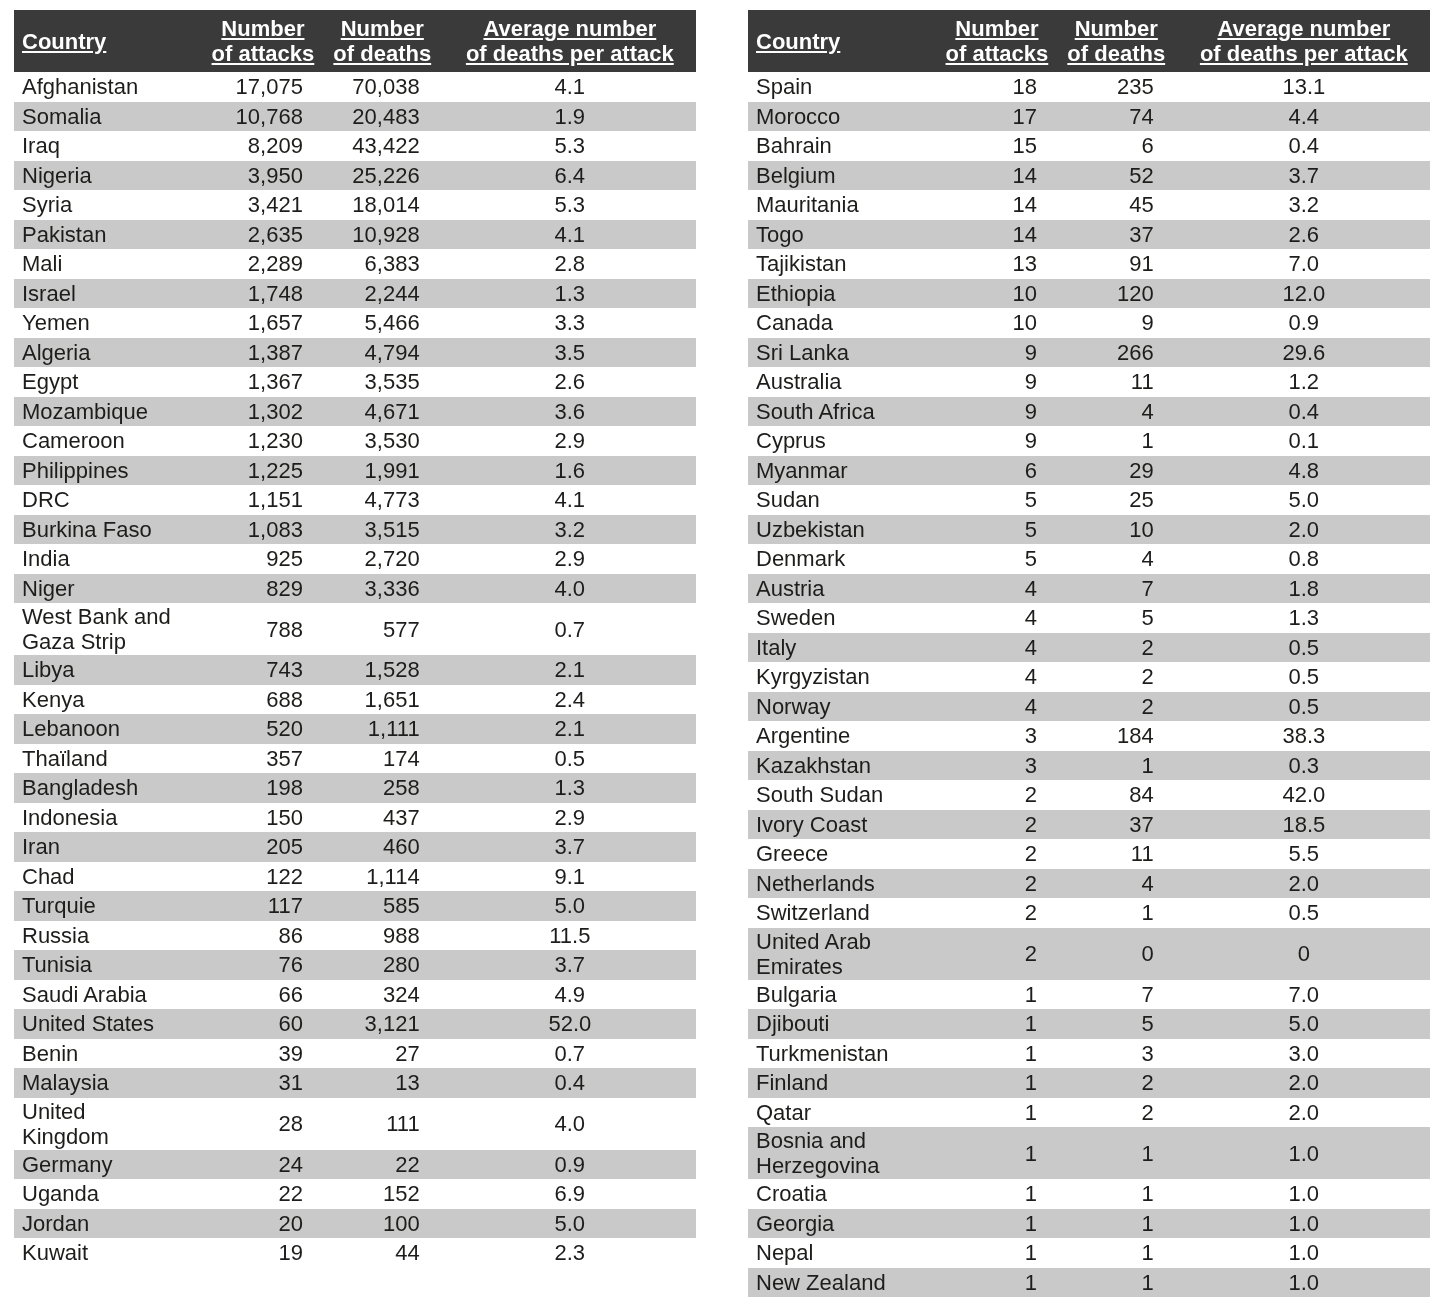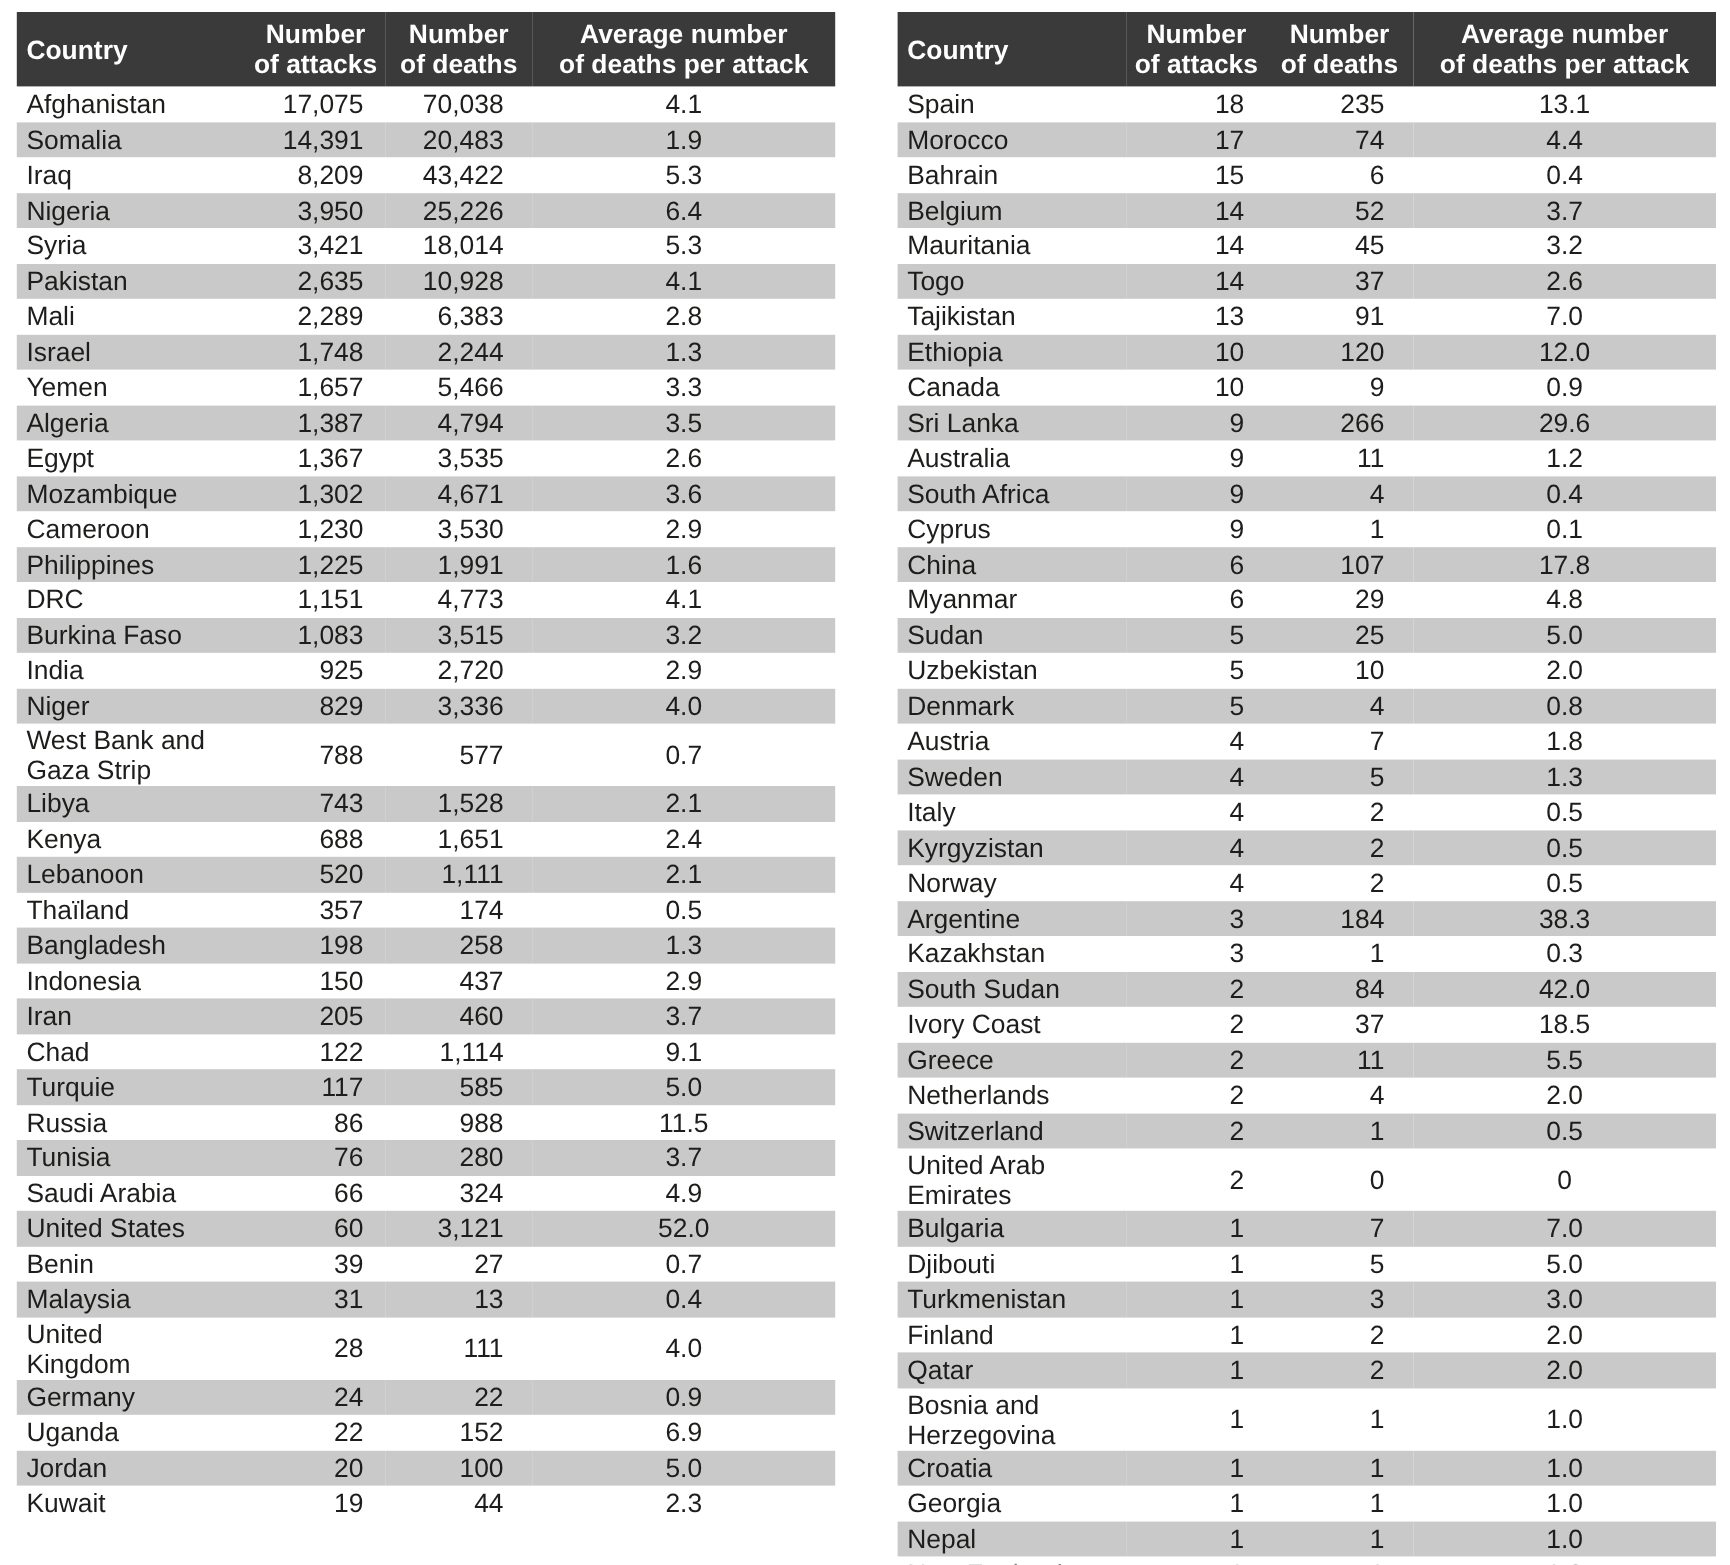"Country" thead th { text-decoration: none -> underline }
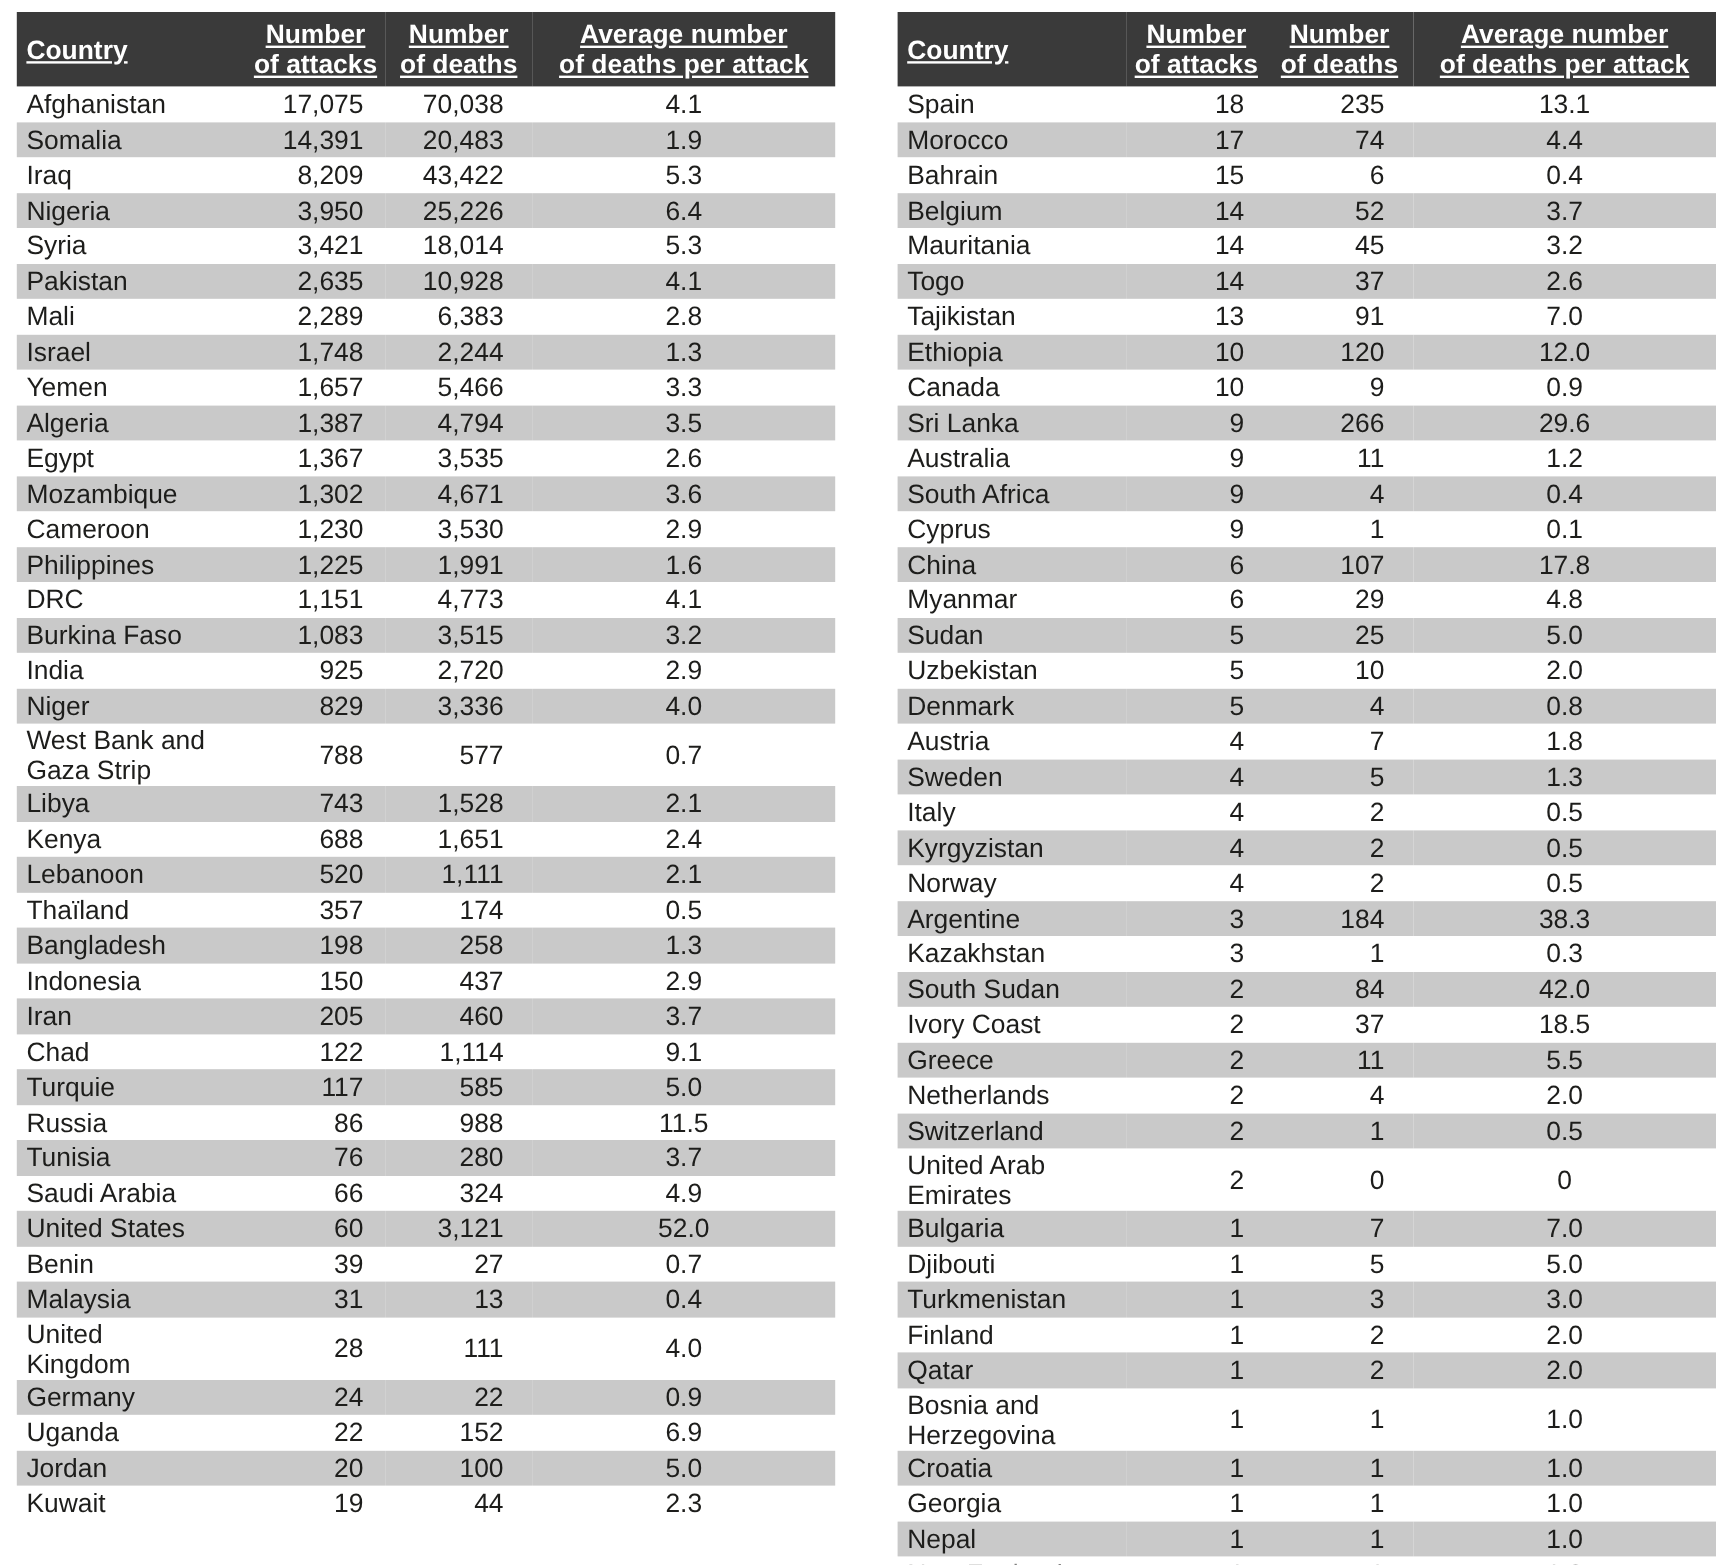"14,391" td.c-attacks { text: 14,391 -> 10,768 }
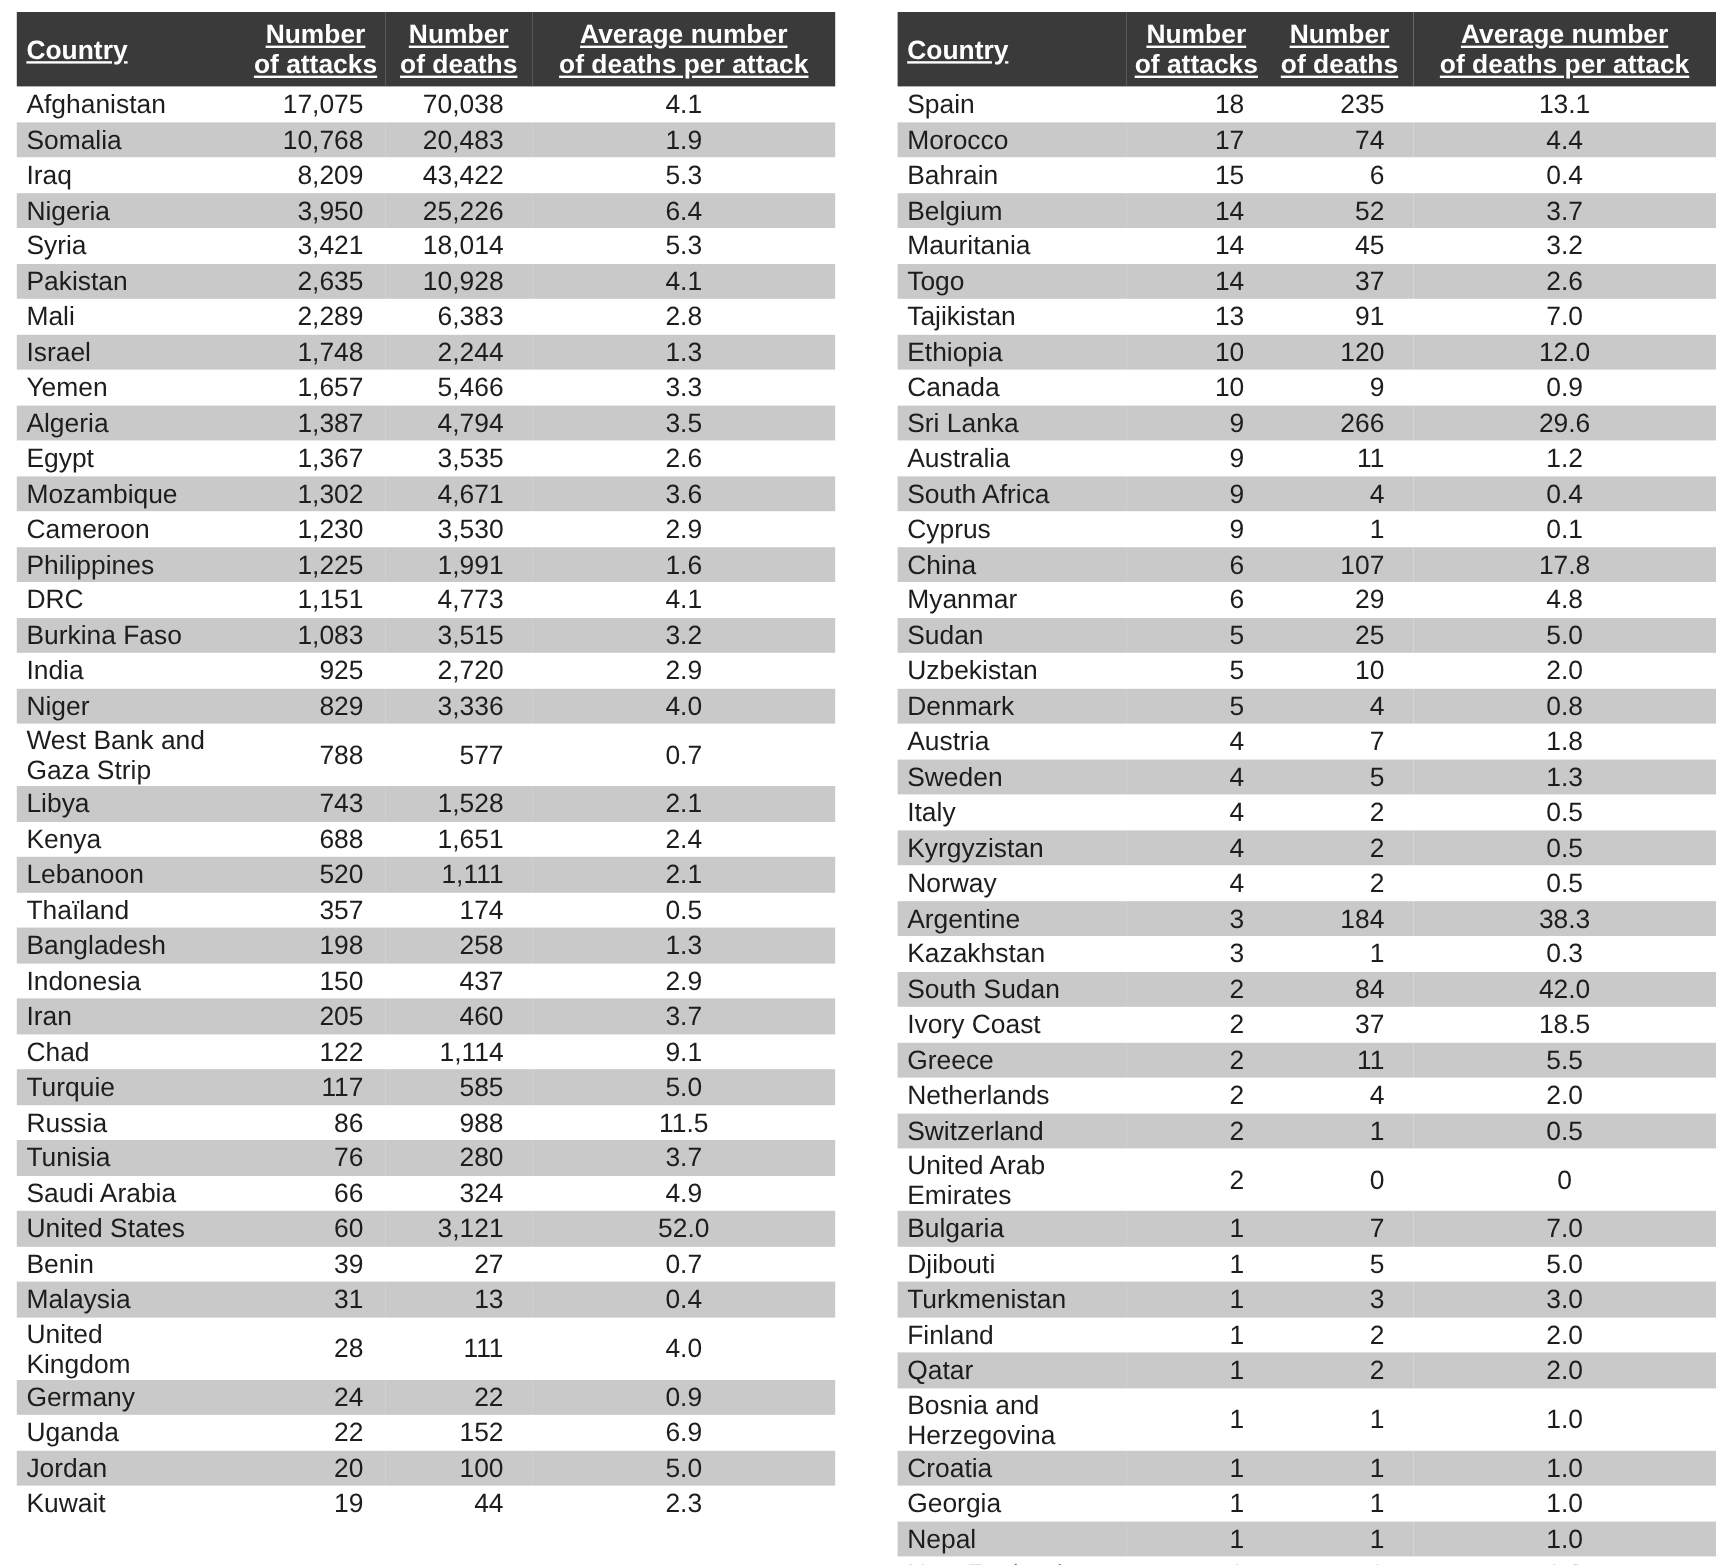"China" tr { html: <tr> <td>China</td> <td>6</td> <td>107</td> <td>17.8</td> </tr> -> none }
